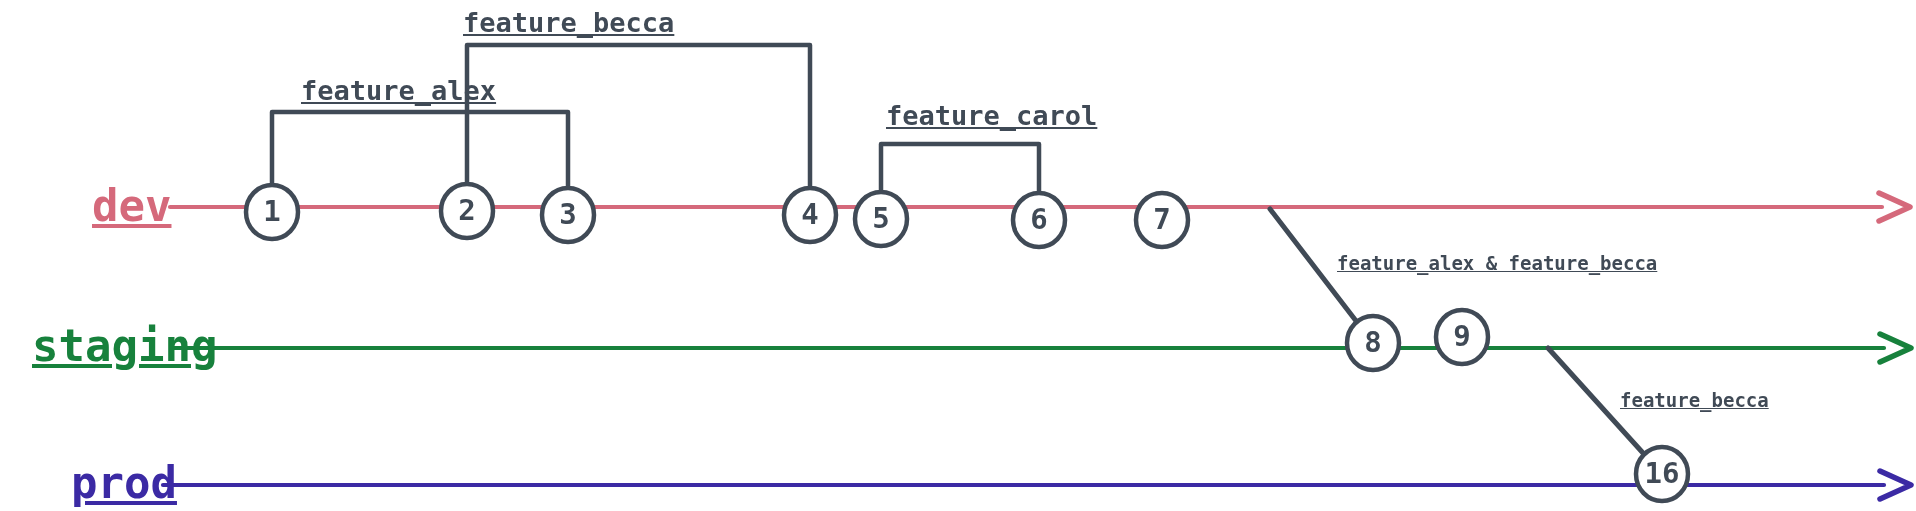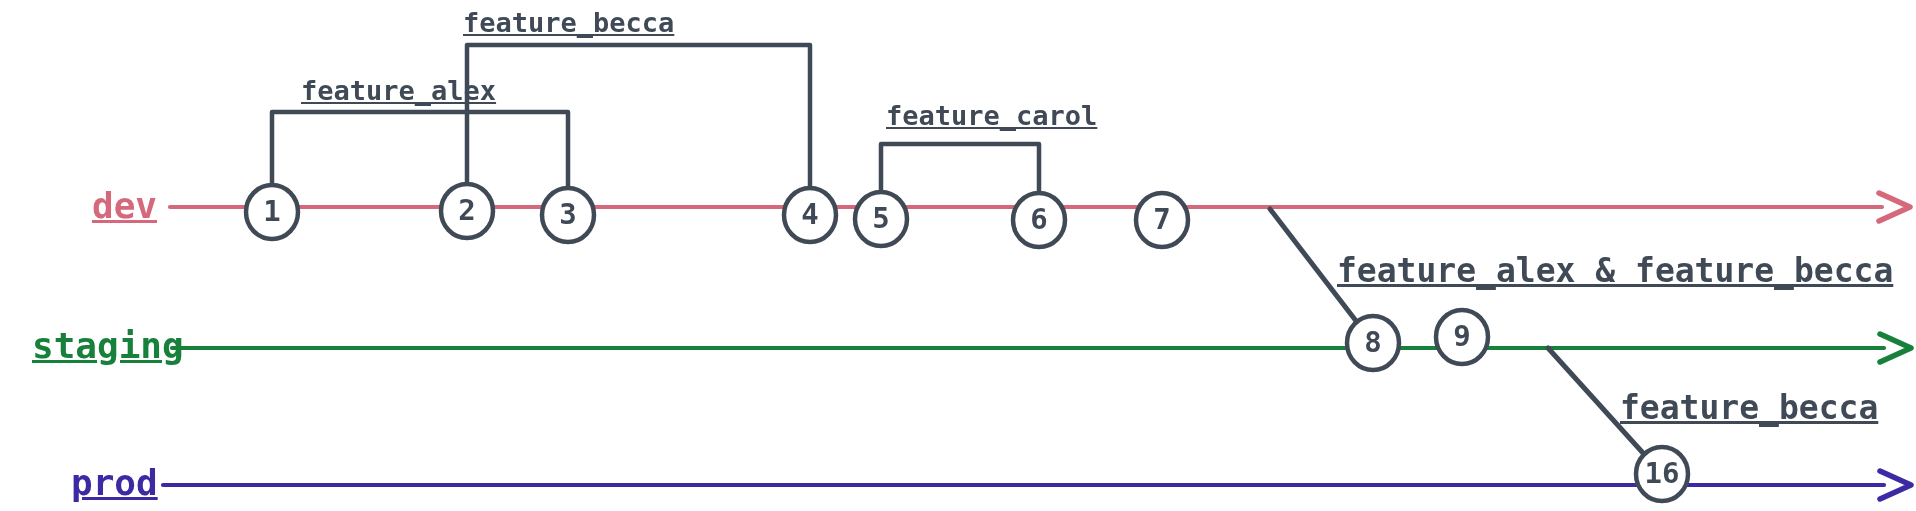"dev" .branch-label { font-size: 36px -> 44px }
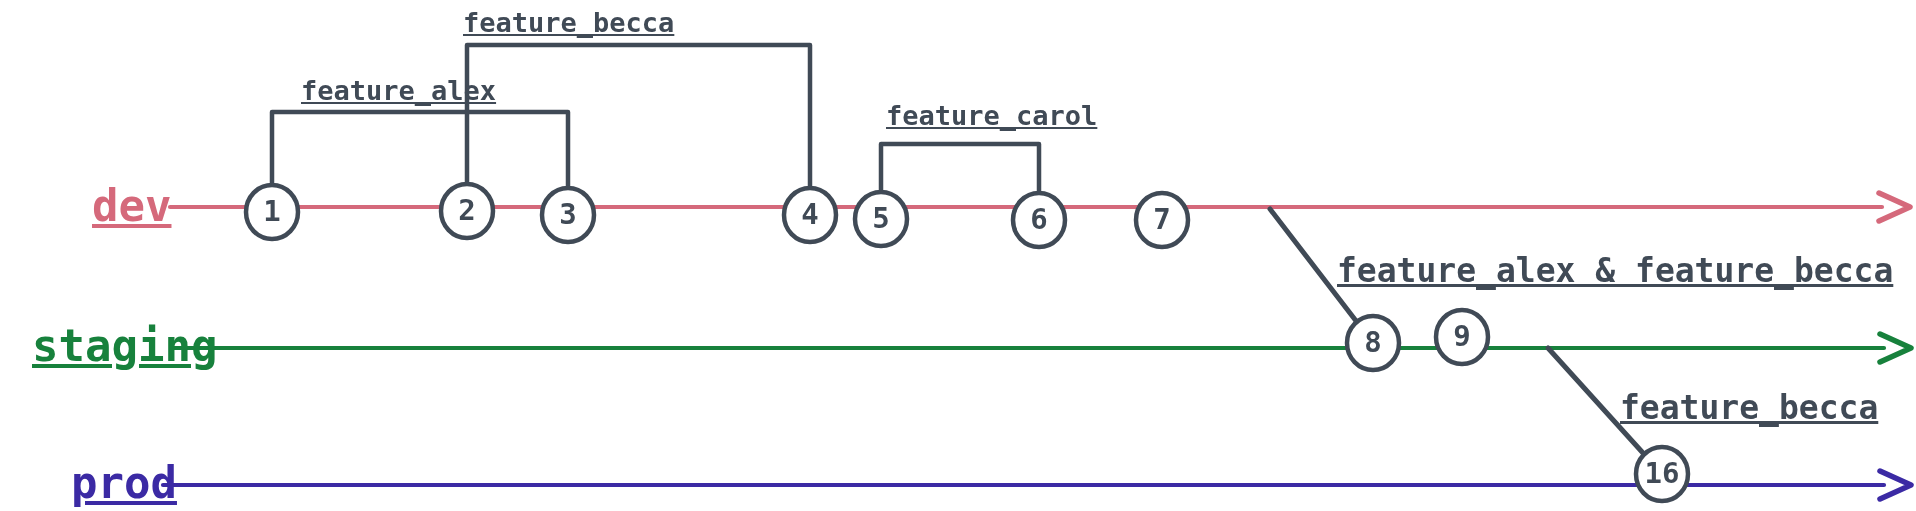"feature_alex & feature_becca" .merge-label { font-size: 33px -> 19px }
